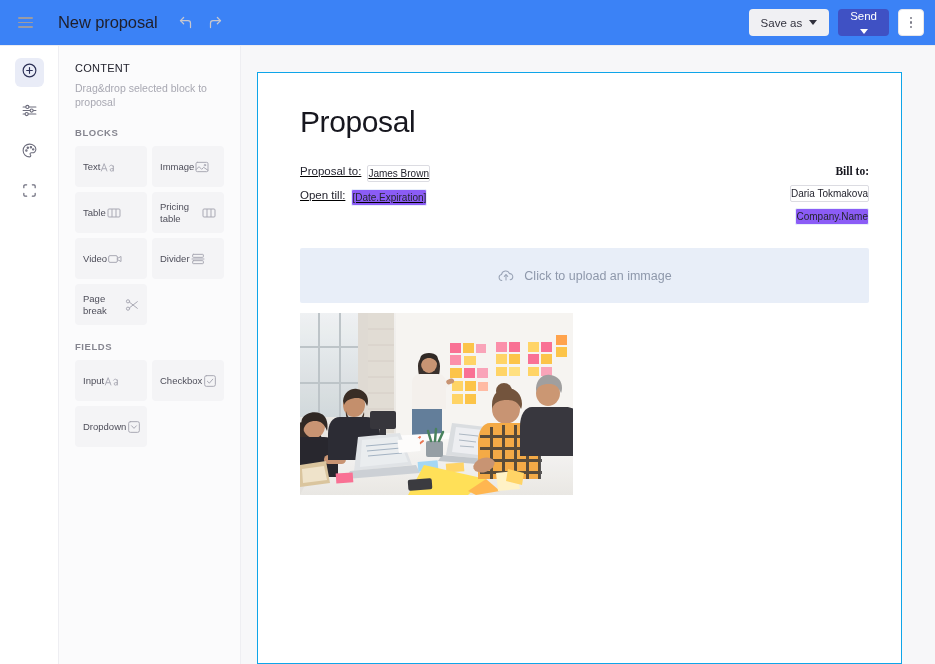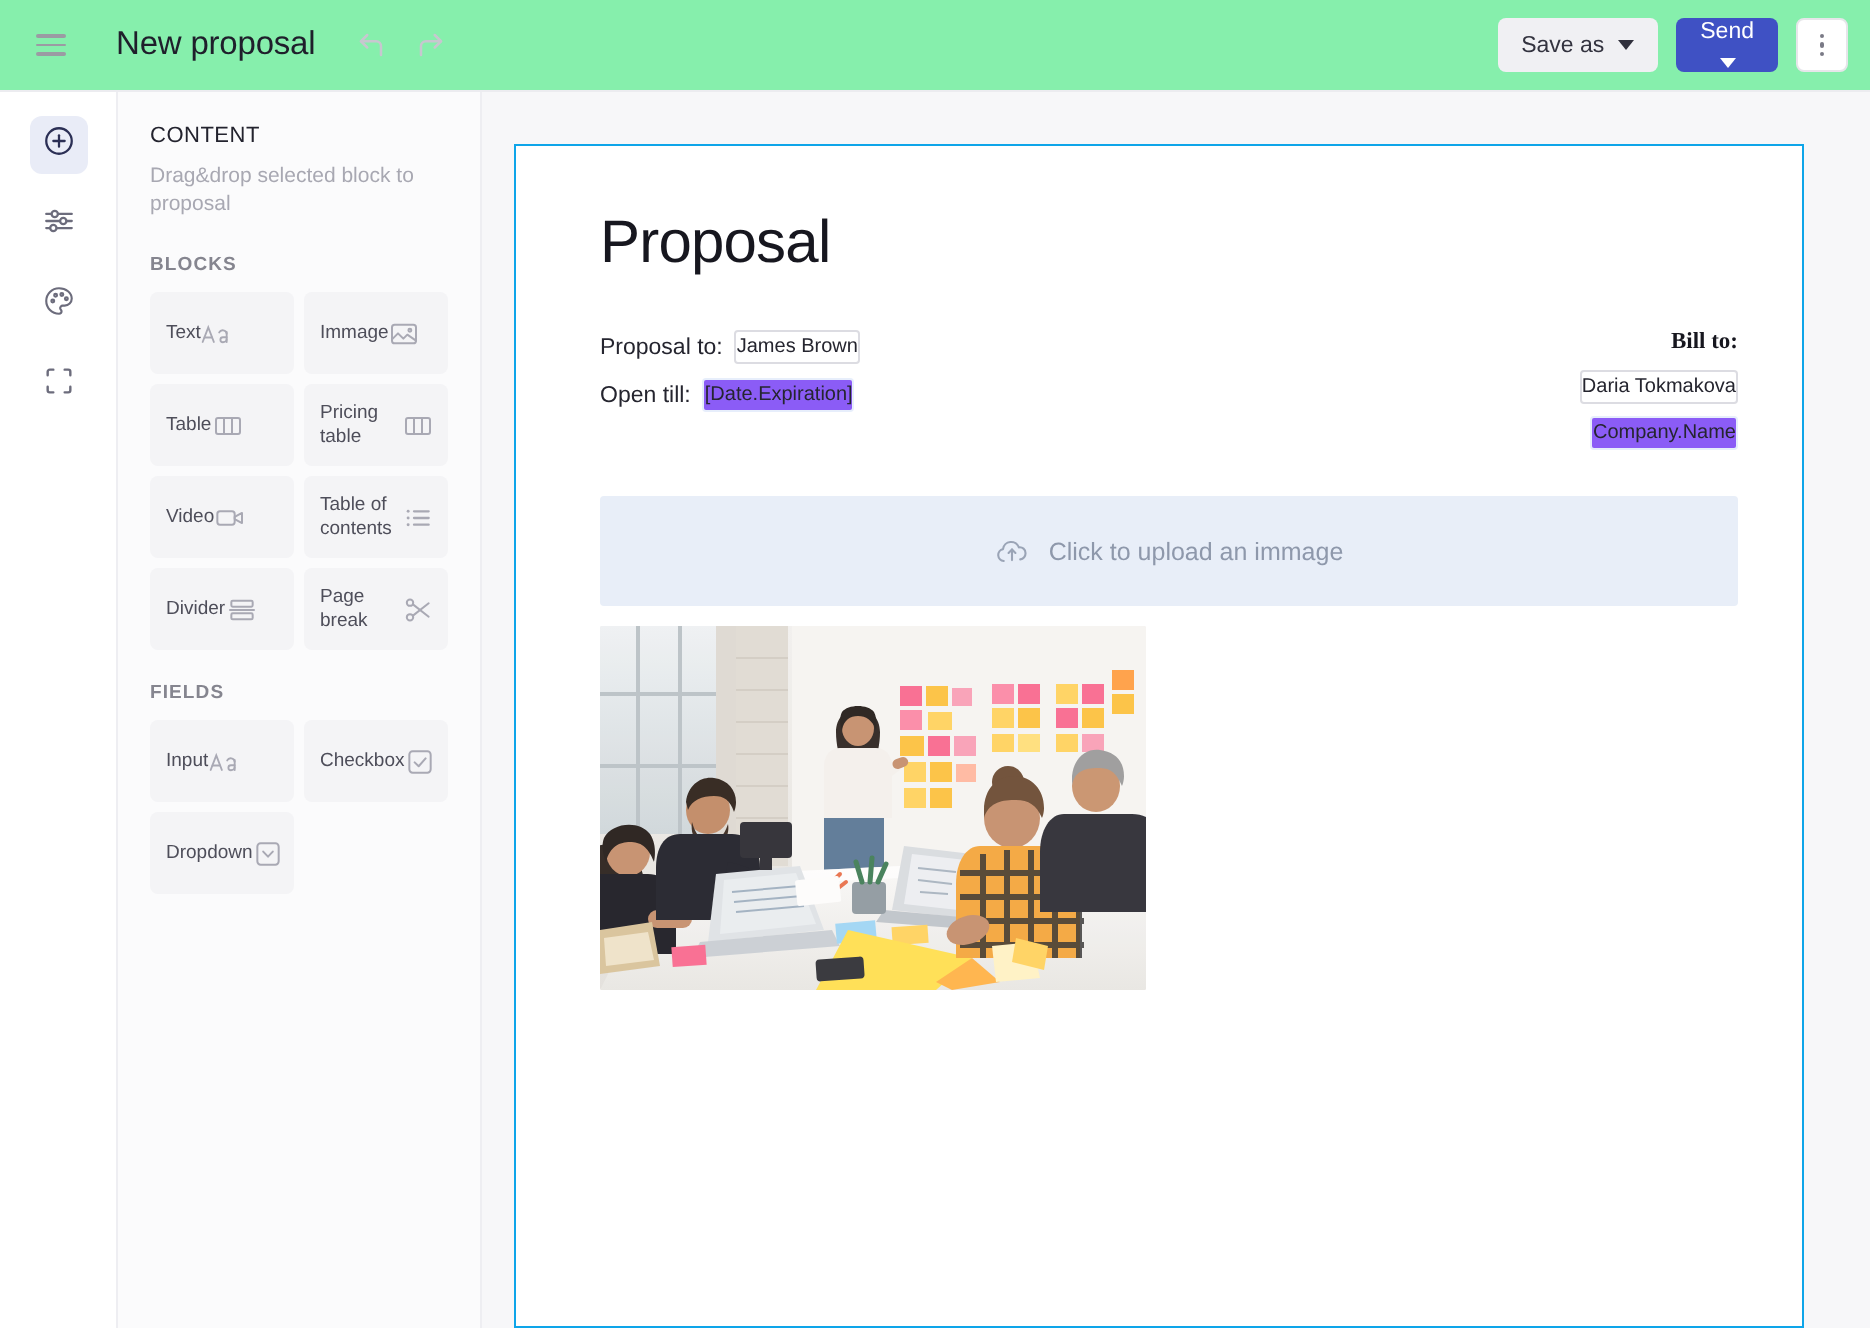"New proposal" .topbar { background: #86efac -> #3b82f6 }
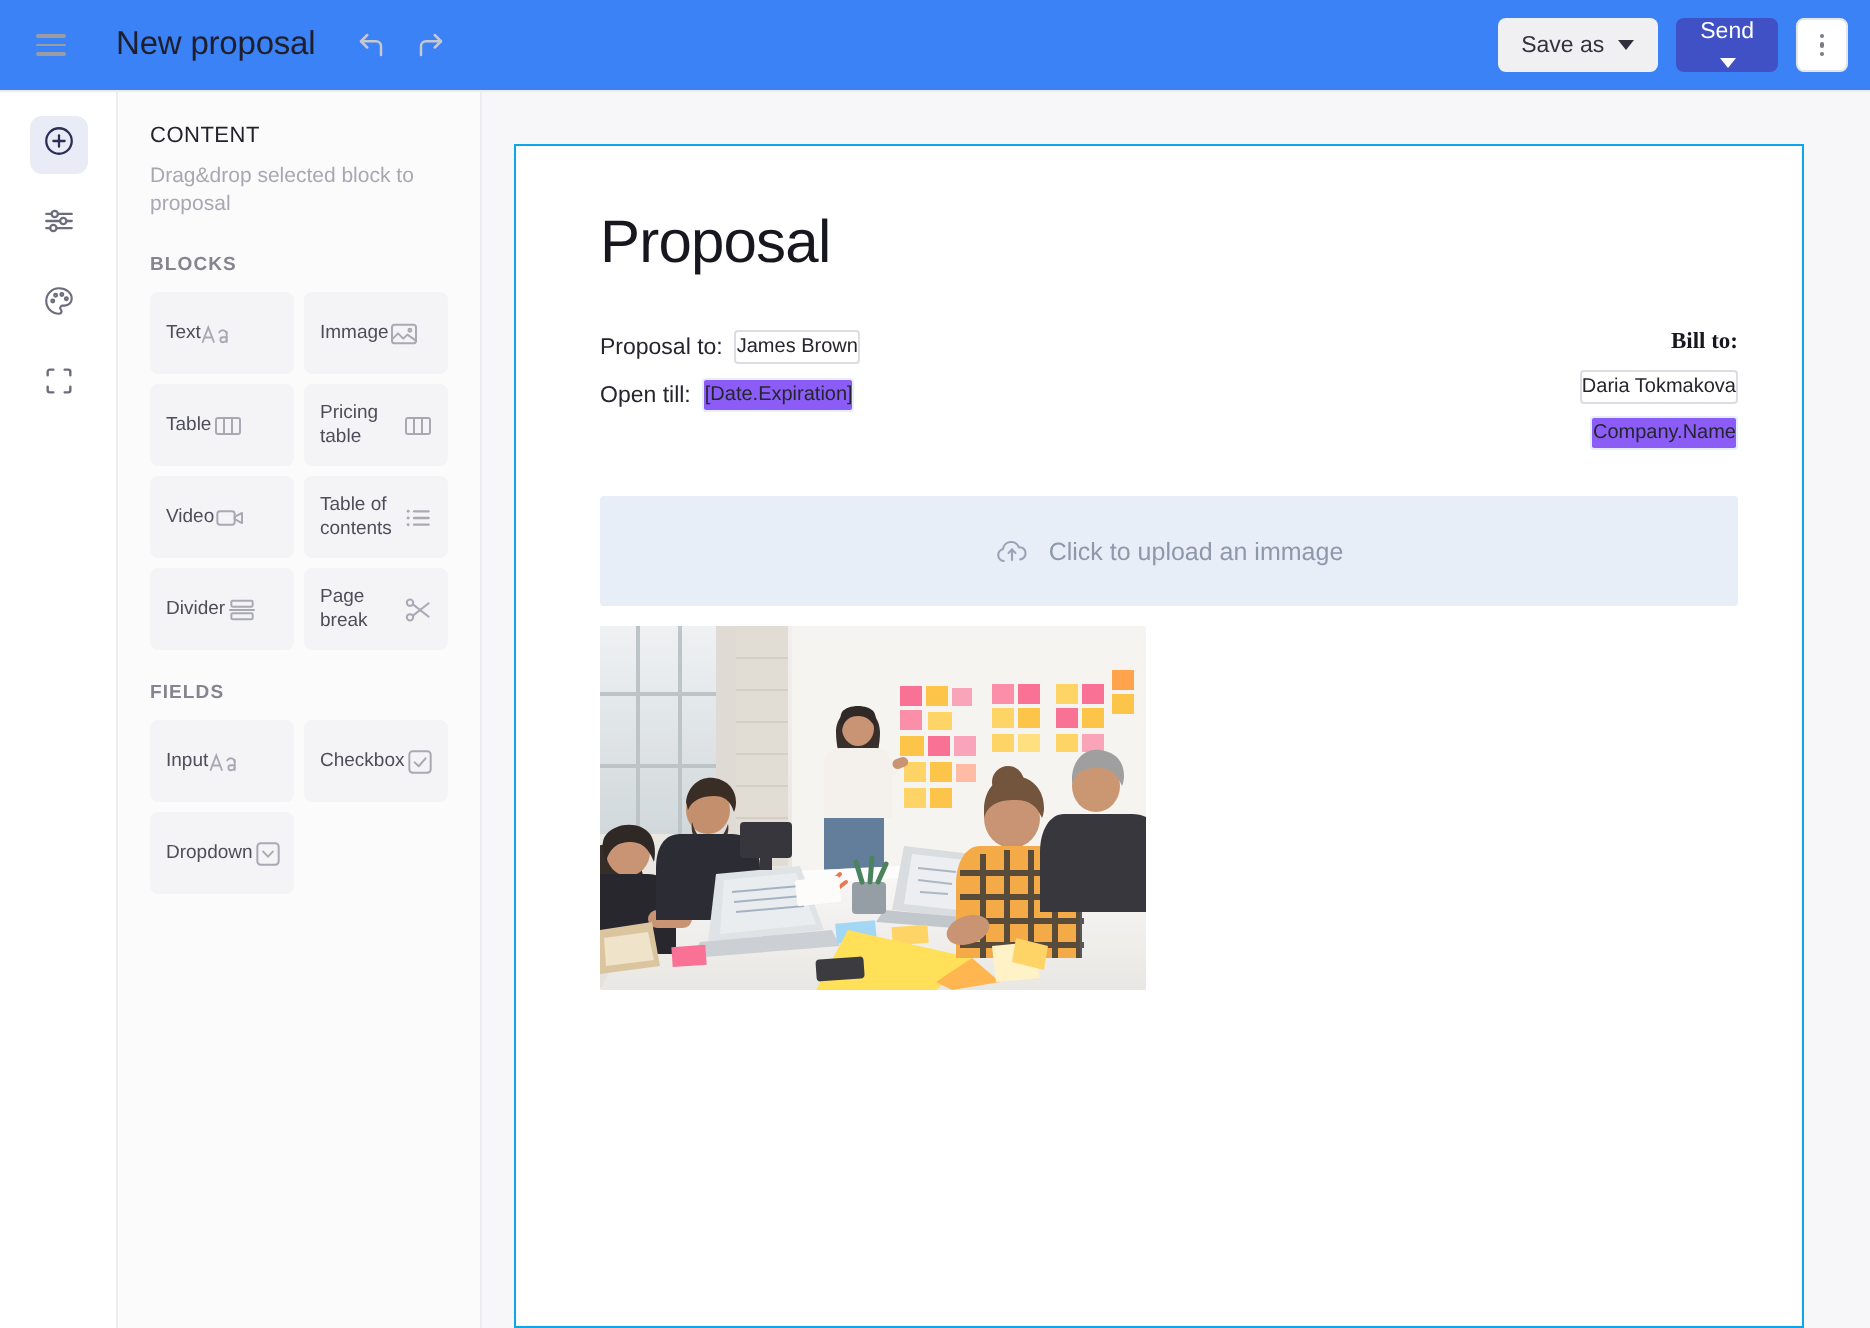"Proposal to:" .meta-line { align-items: center -> none; text-decoration: none -> underline }
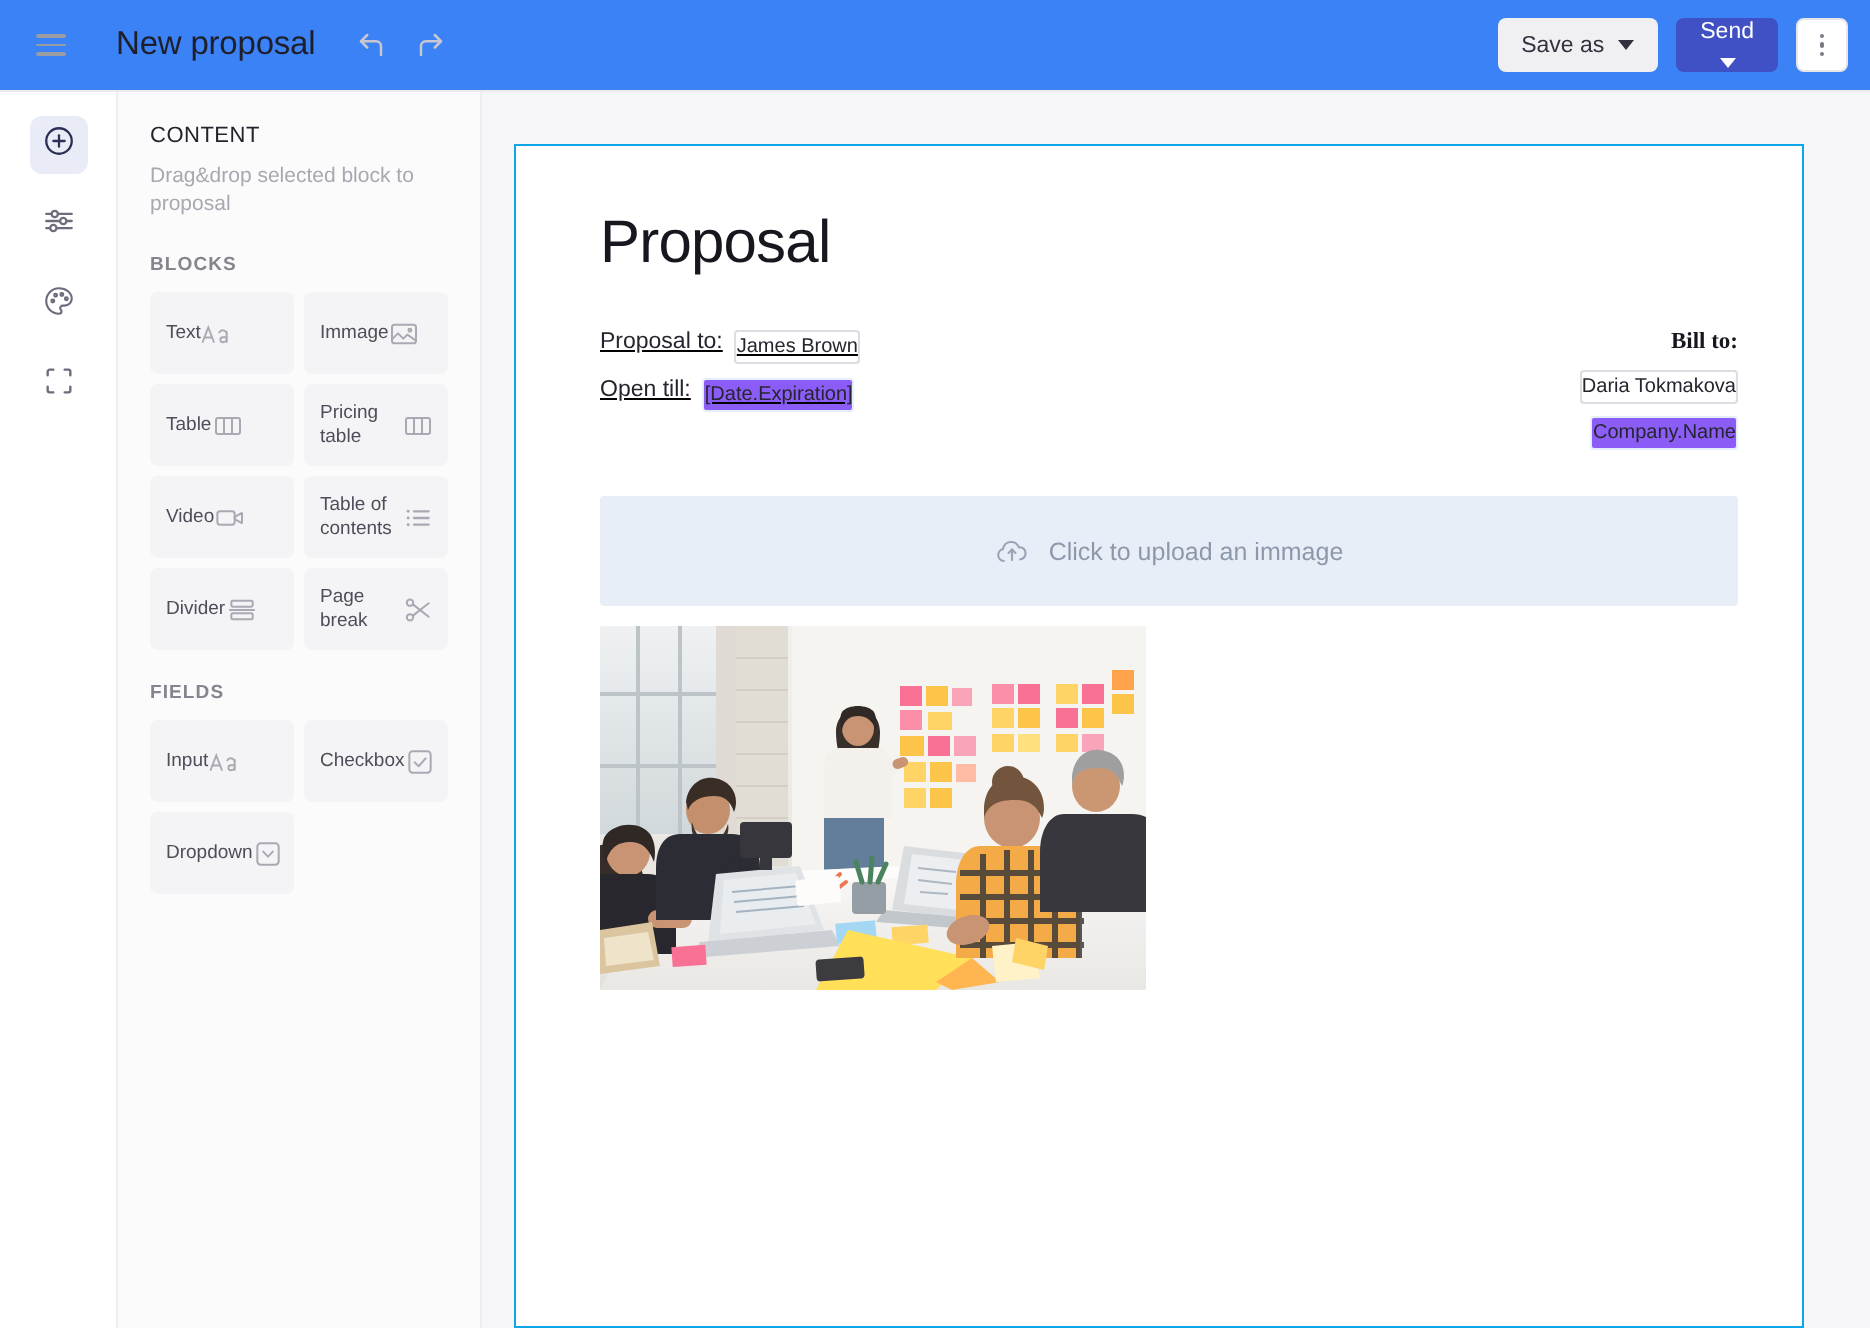"Table of contents" div.blk { html: <div> <span>Table of contents</span> <span> <svg> <line></line> <line></line> <line></line> <circle></circle> <circle></circle> <circle></circle> </svg> </span> </div> -> none }
